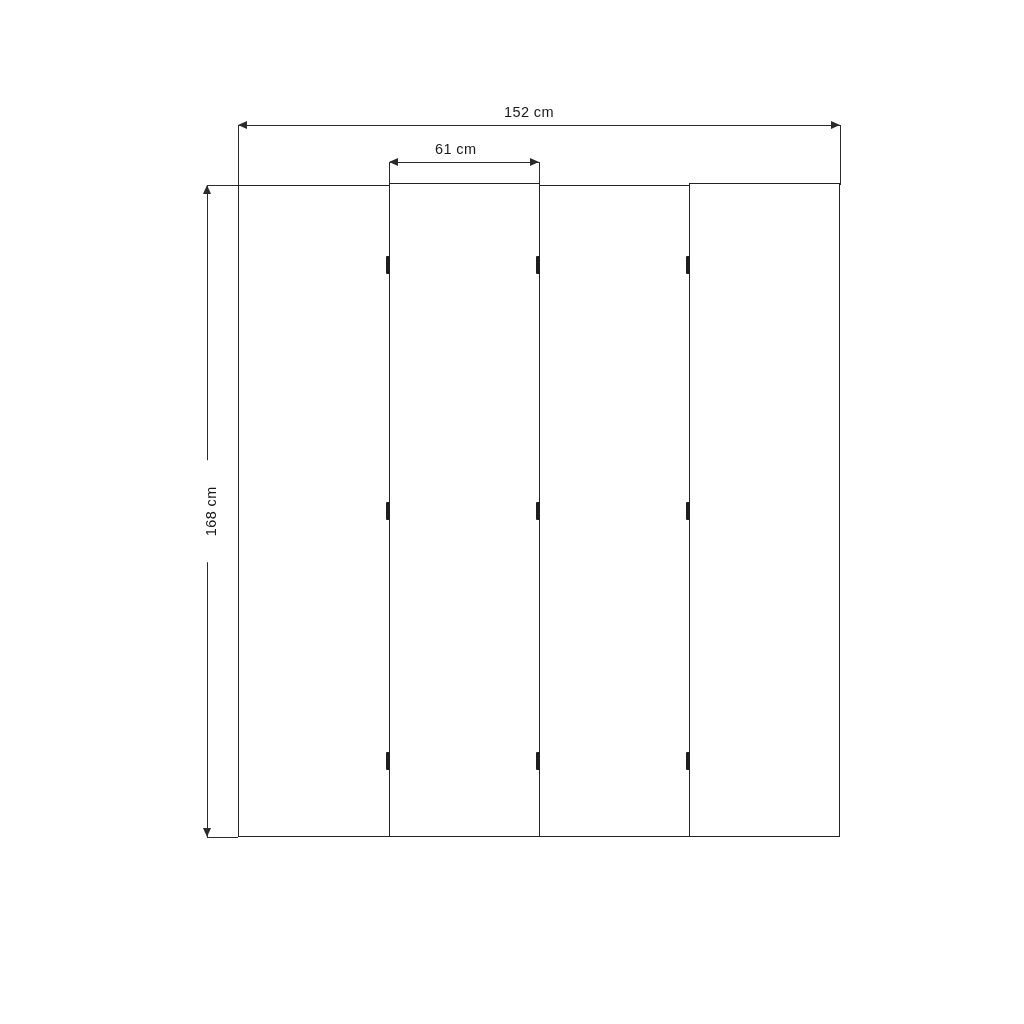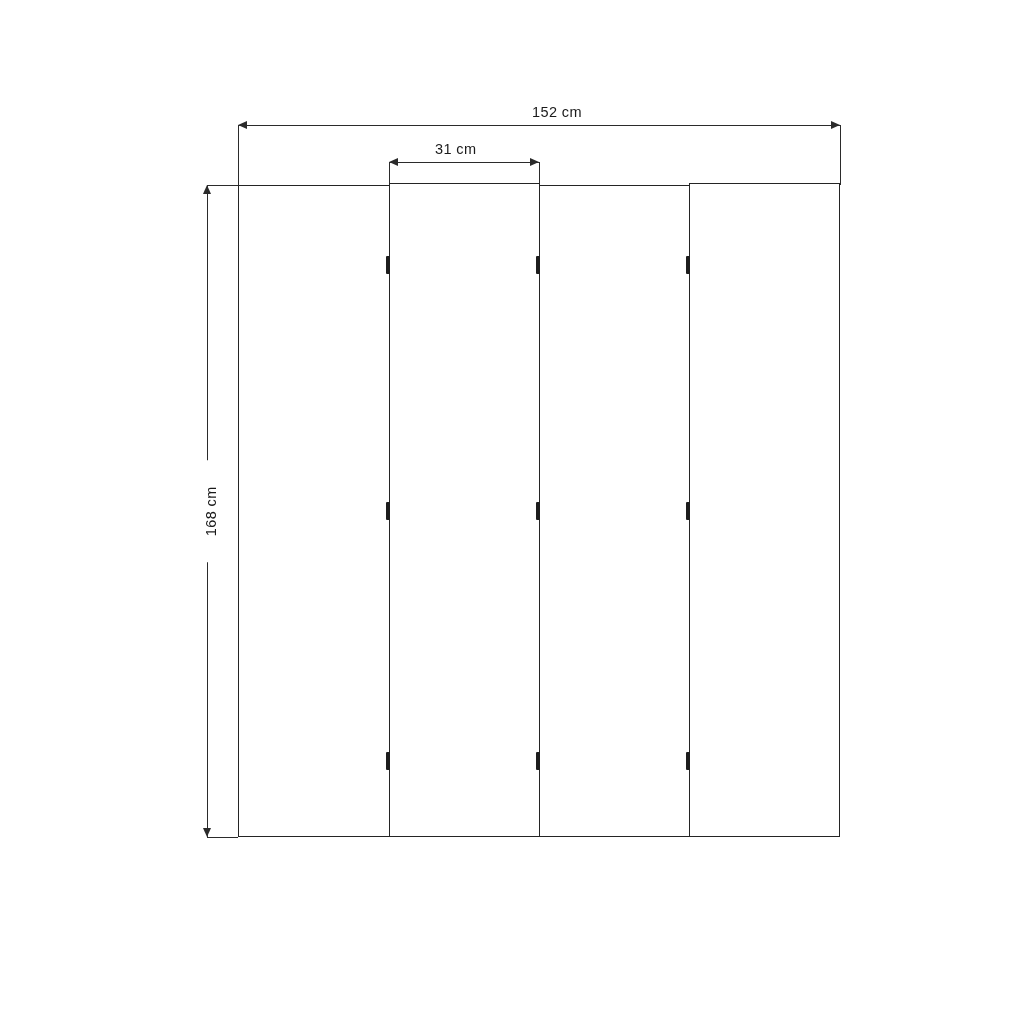"152 cm" div.dim-label { margin-left: 28px -> none }
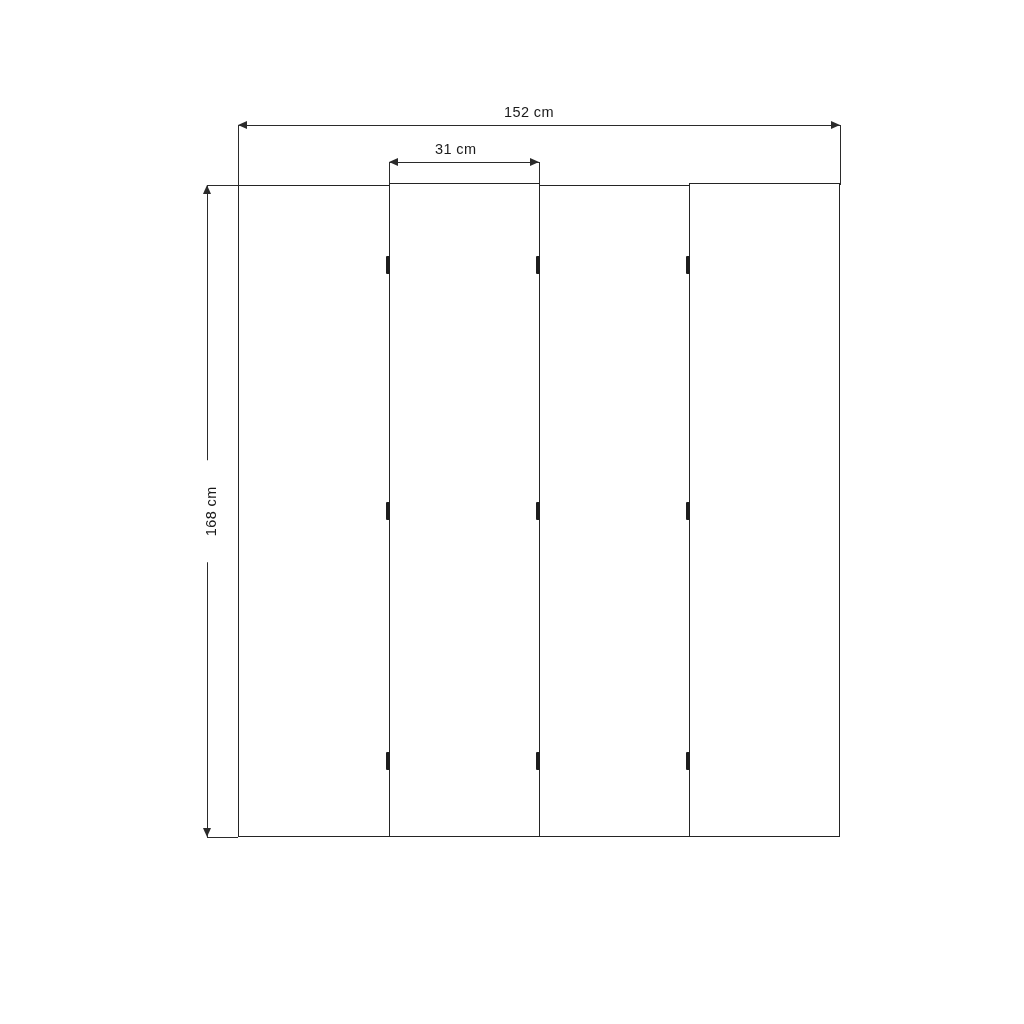"31 cm" div.dim-label { text: 31 -> 61 }
